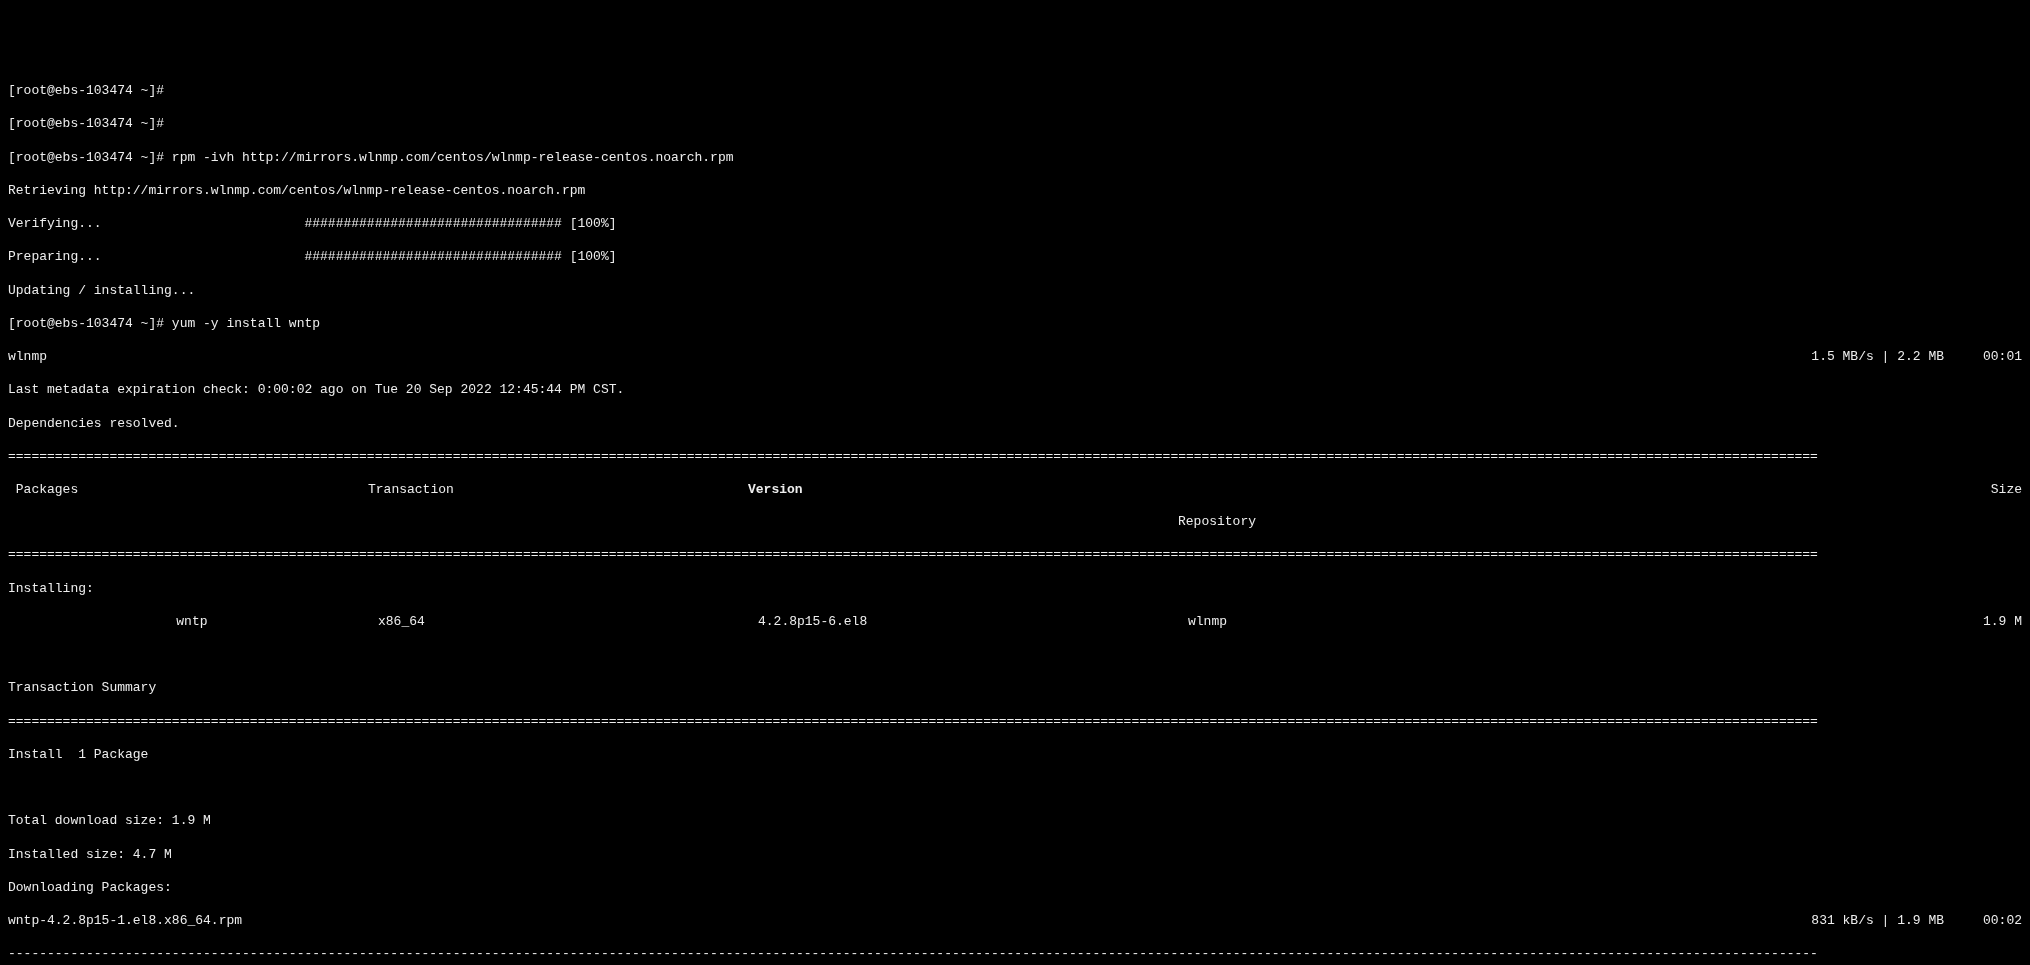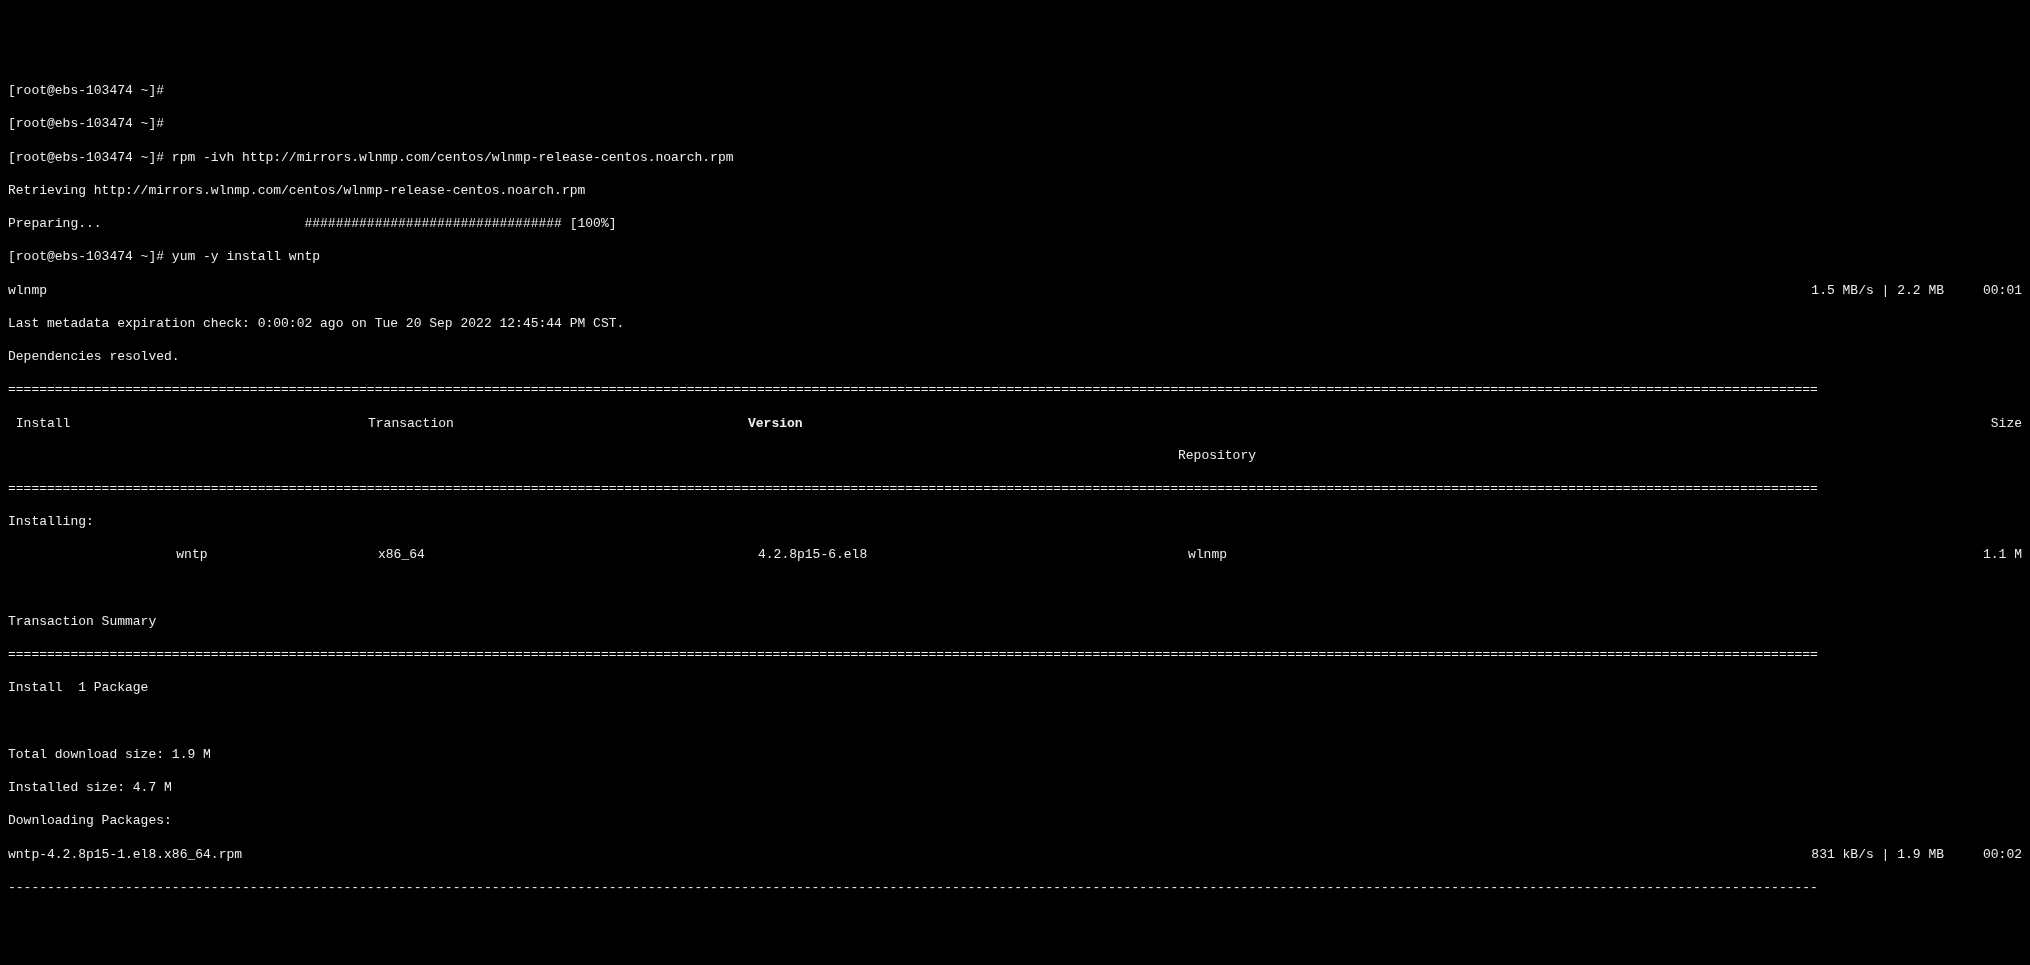"Verifying..." span.line { html: none -> <span>Verifying... ################################# [100%]</span> }
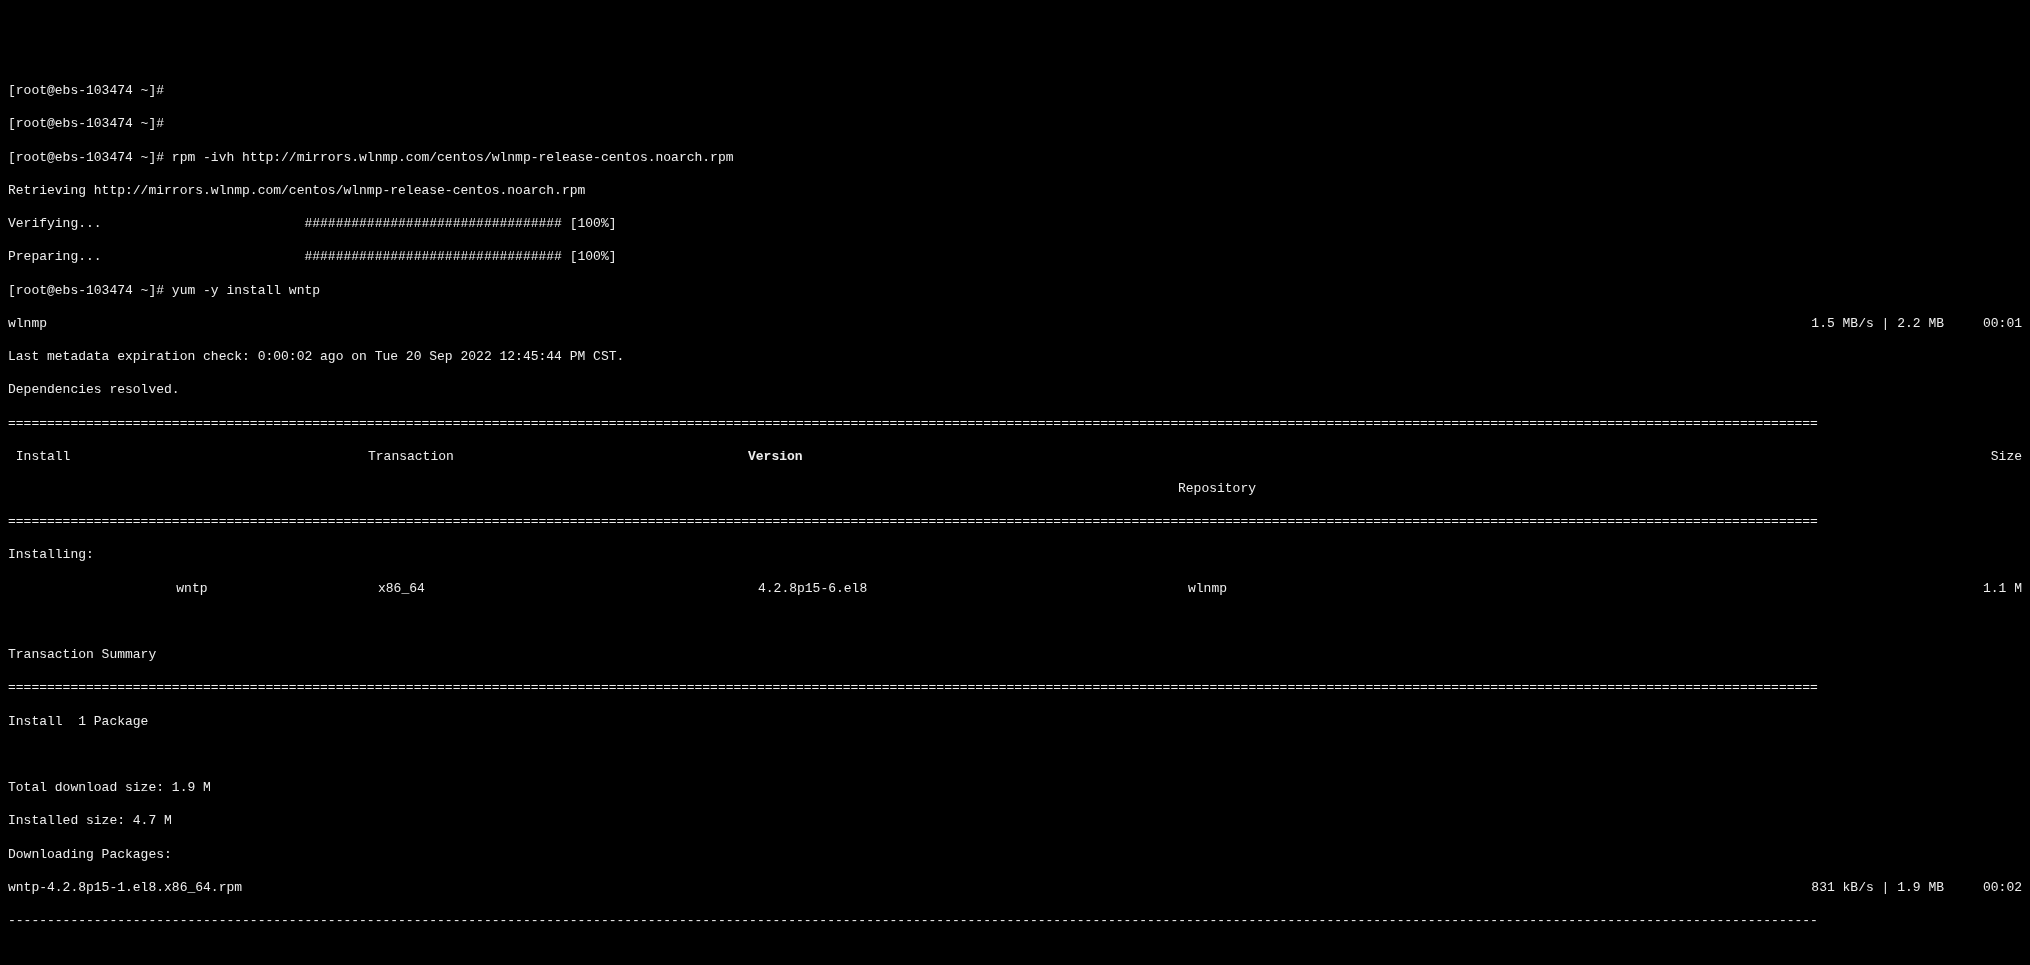"Updating / installing..." span.line { html: none -> <span>Updating / installing...</span> }
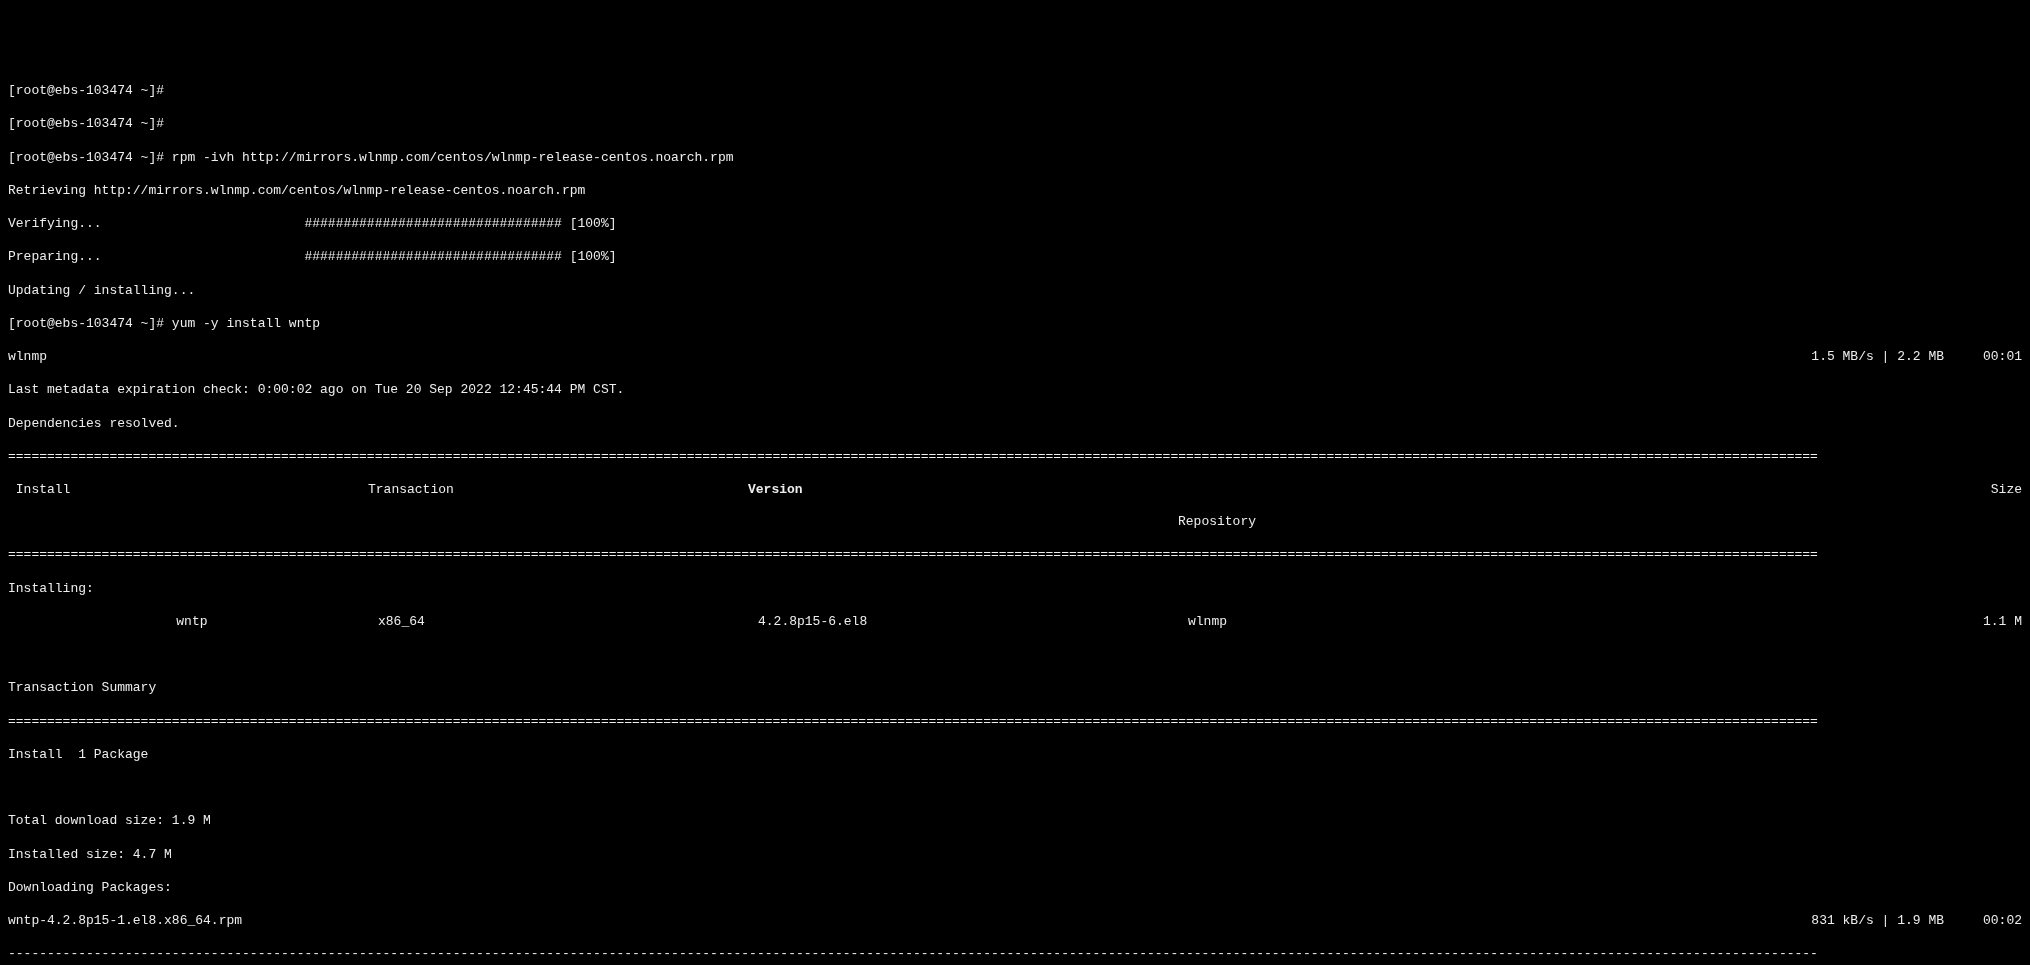"Install" span.c1 { text: Install -> Packages }
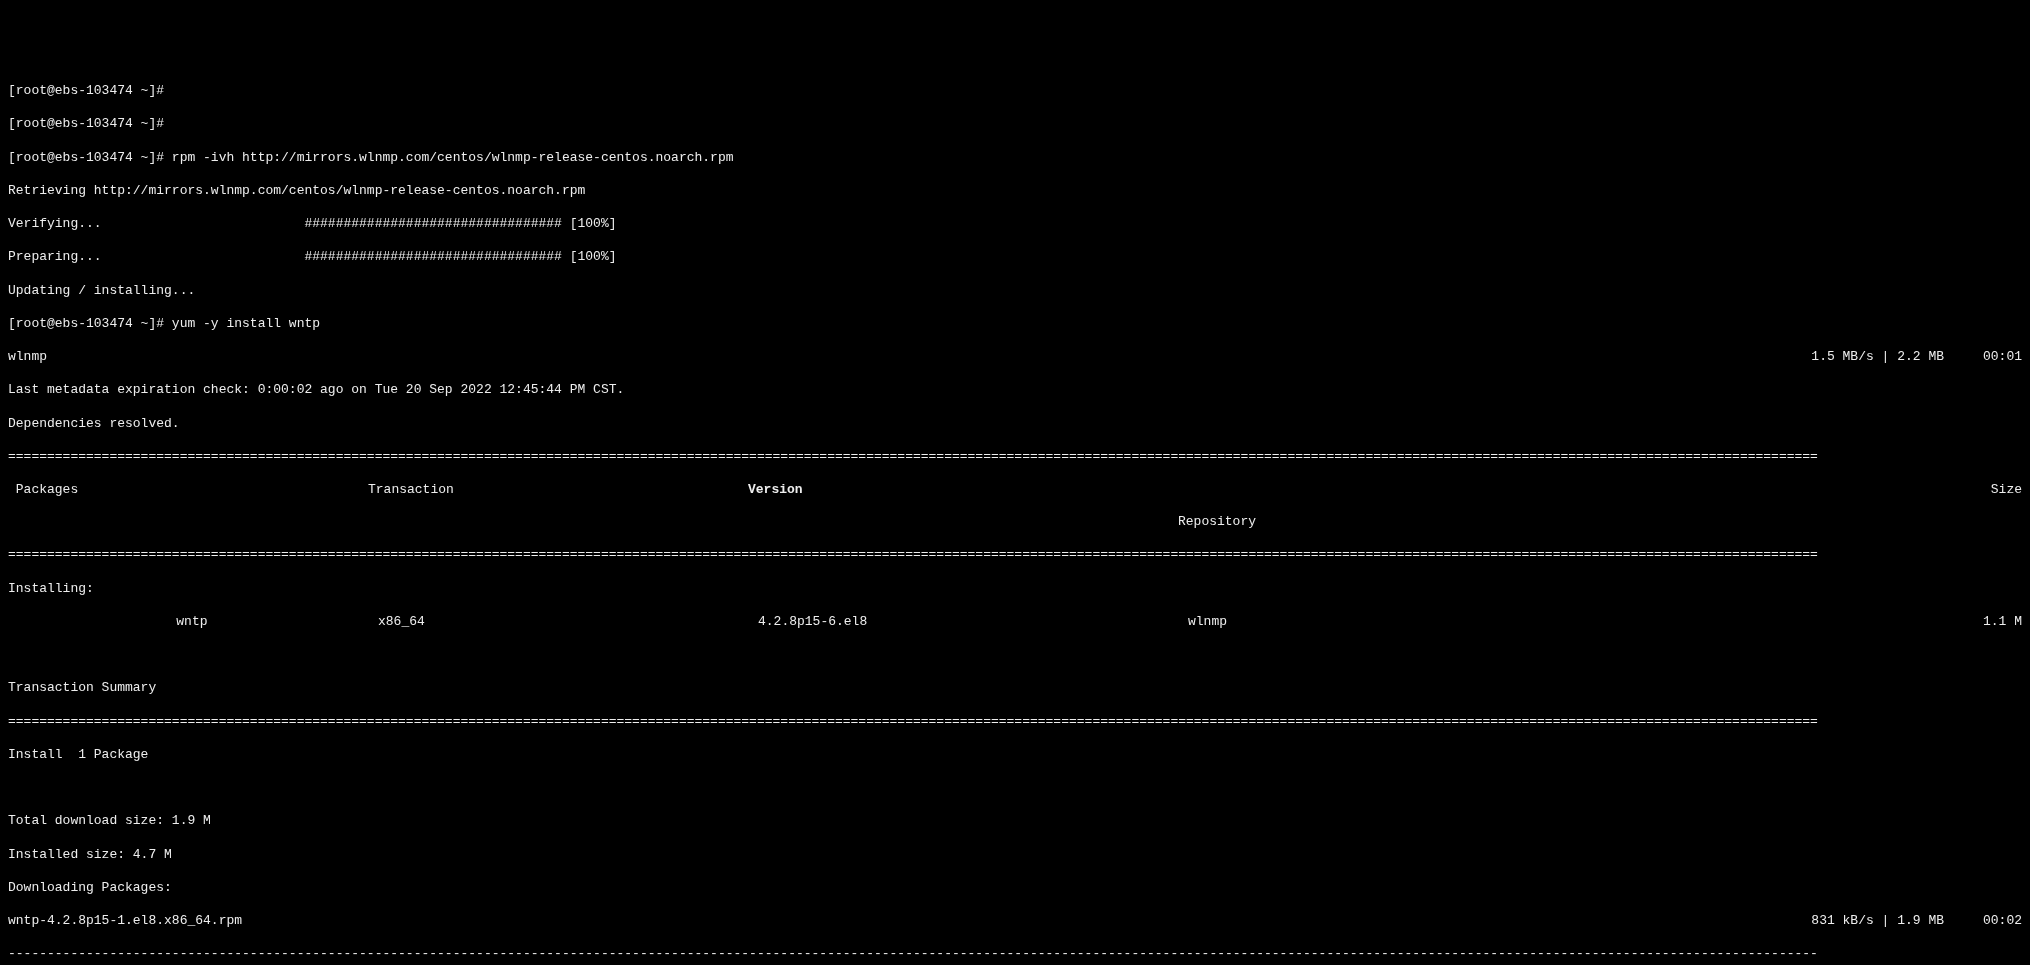"1.1 M" span.c5 { text: 1.1 -> 1.9 }
